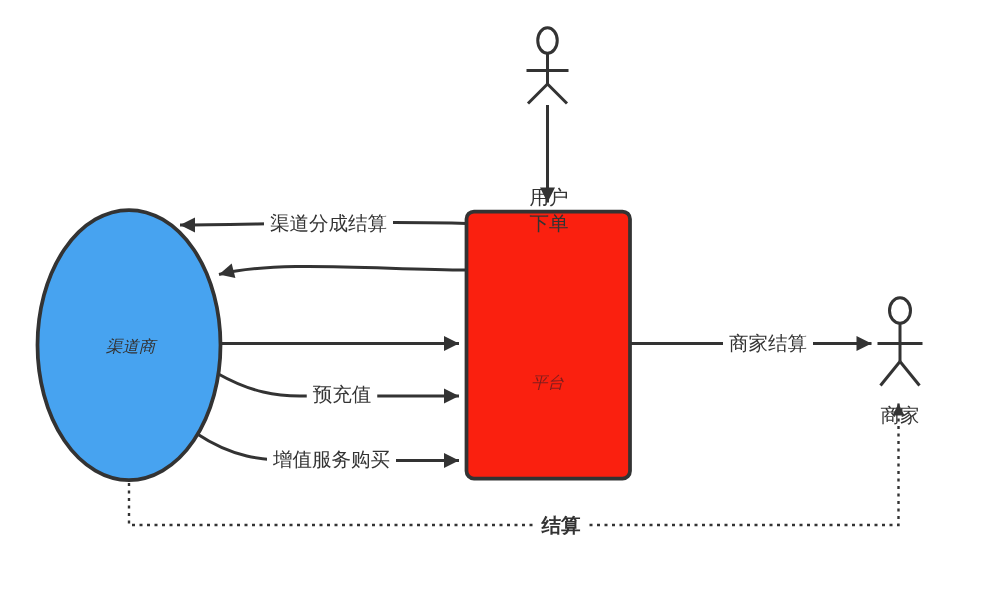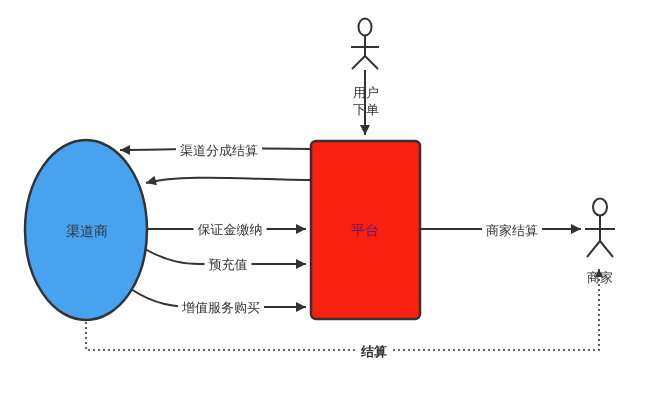"用户" .lbl.two-line { margin-top: none -> 40px }
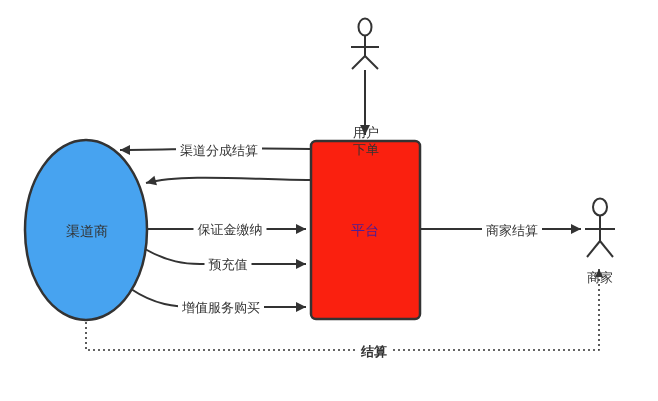"渠道商" .lbl.on-node { font-size: 14px -> 11px; font-style: none -> italic }
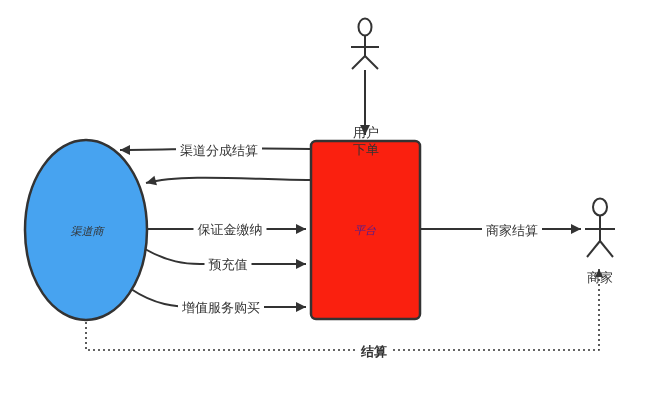"保证金缴纳" div.lbl { html: <div>保证金缴纳</div> -> none }
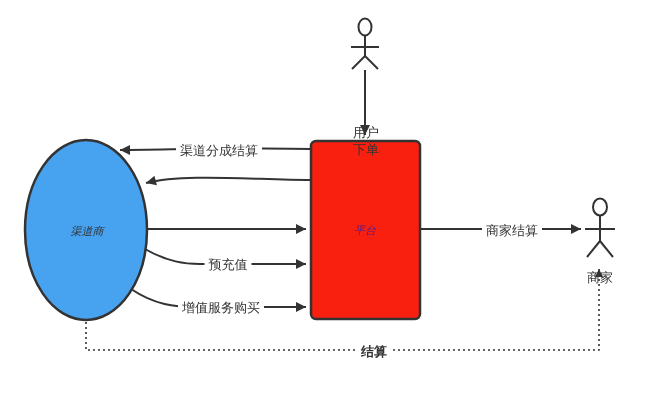"平台" .lbl.white { color: #4c1d95 -> #7f1d1d; margin-top: none -> 25px }
